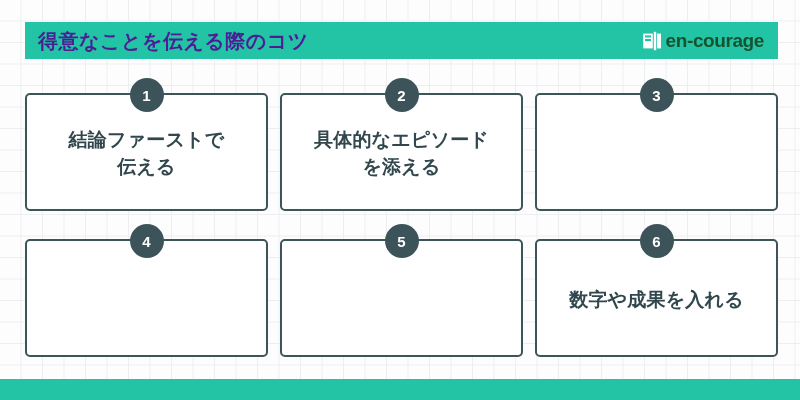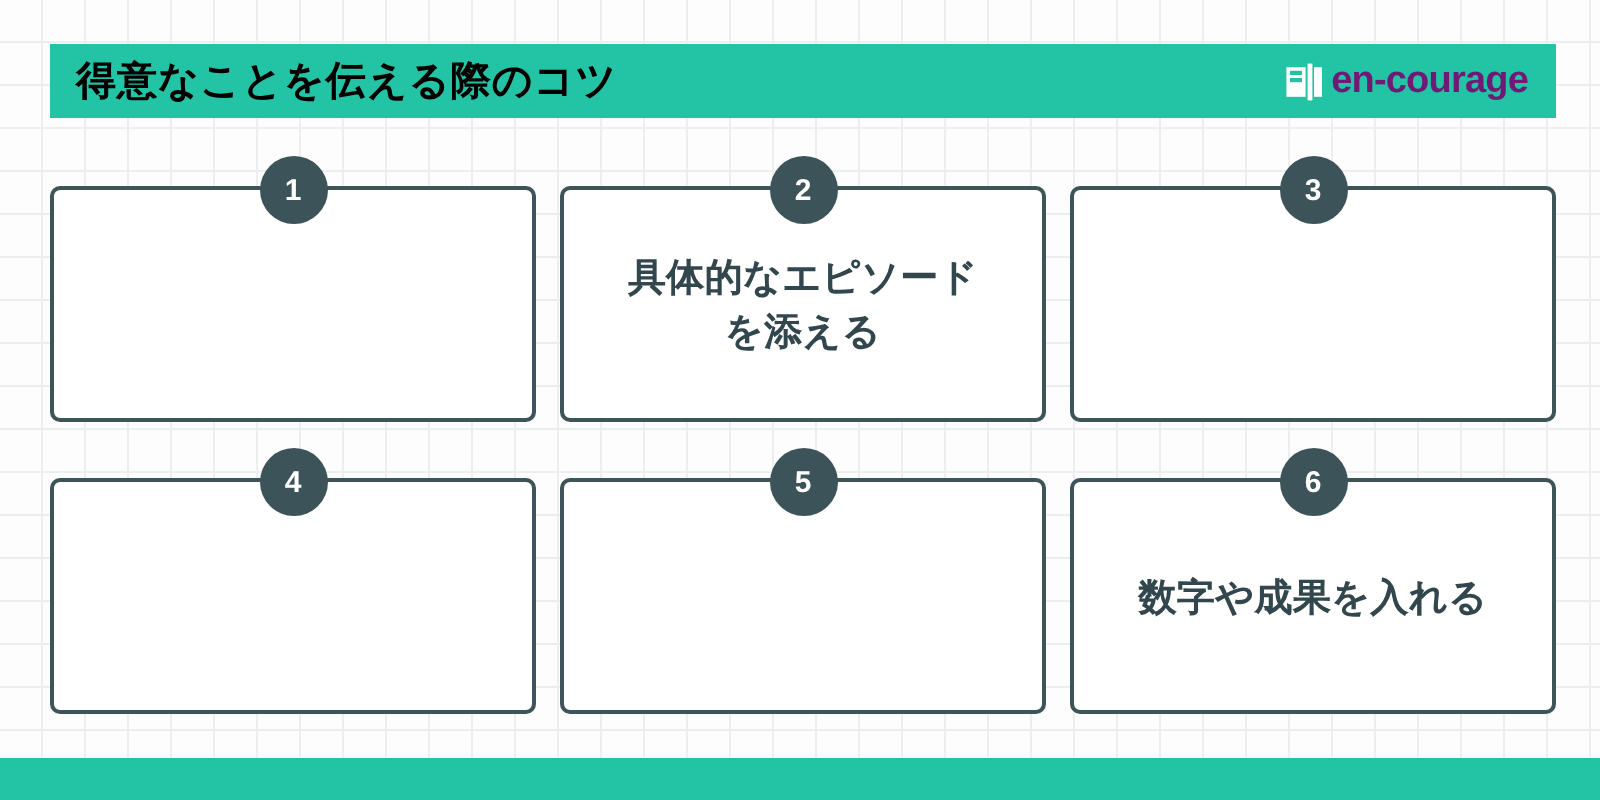"得意なことを伝える際のコツ" .header-title { color: #000000 -> #4c1d95 }
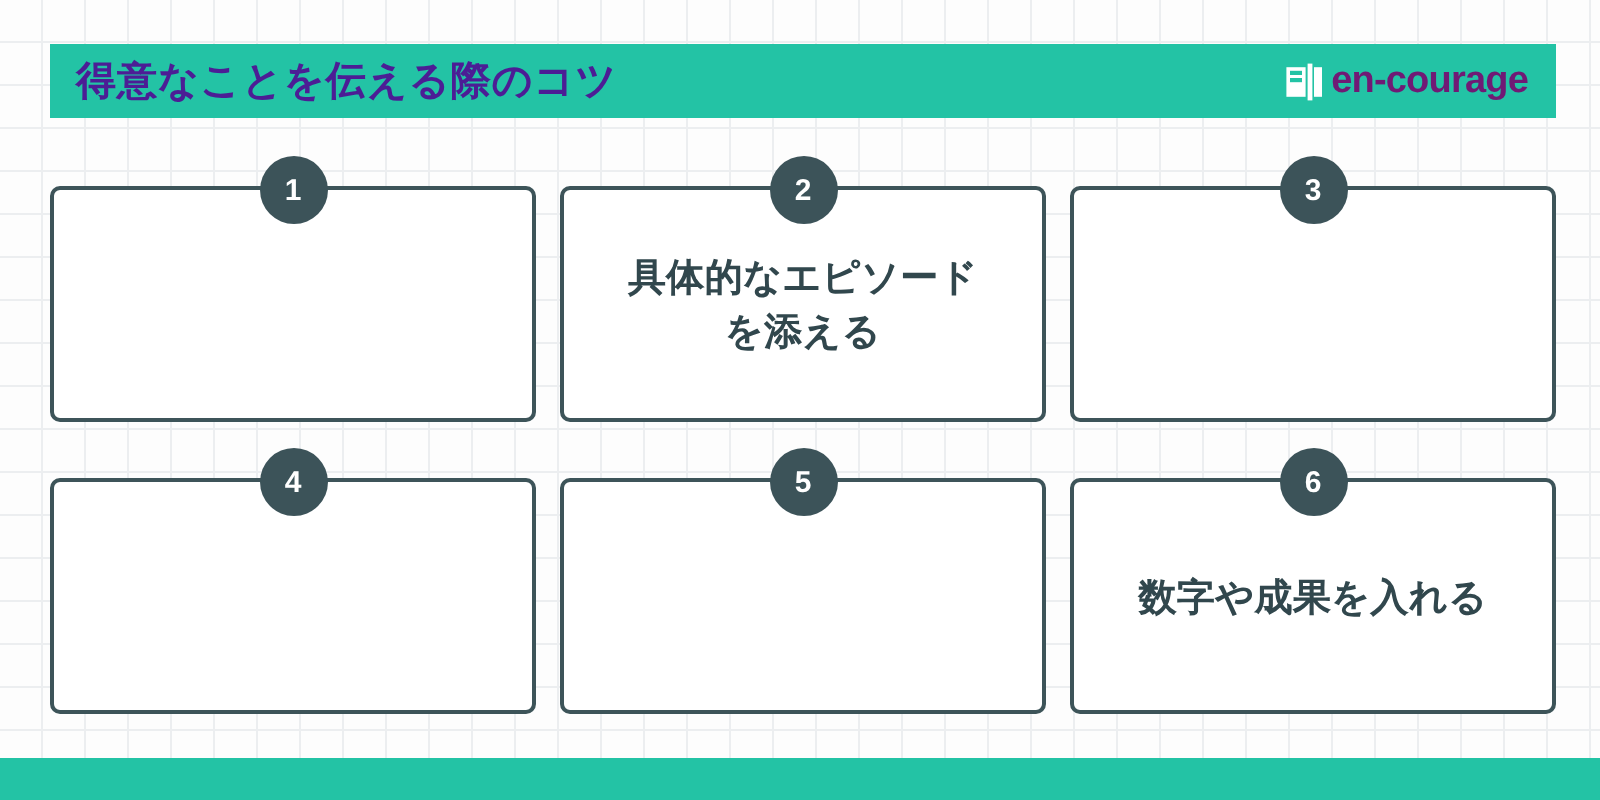"en-courage" .logo-text { color: #701a75 -> #14532d }
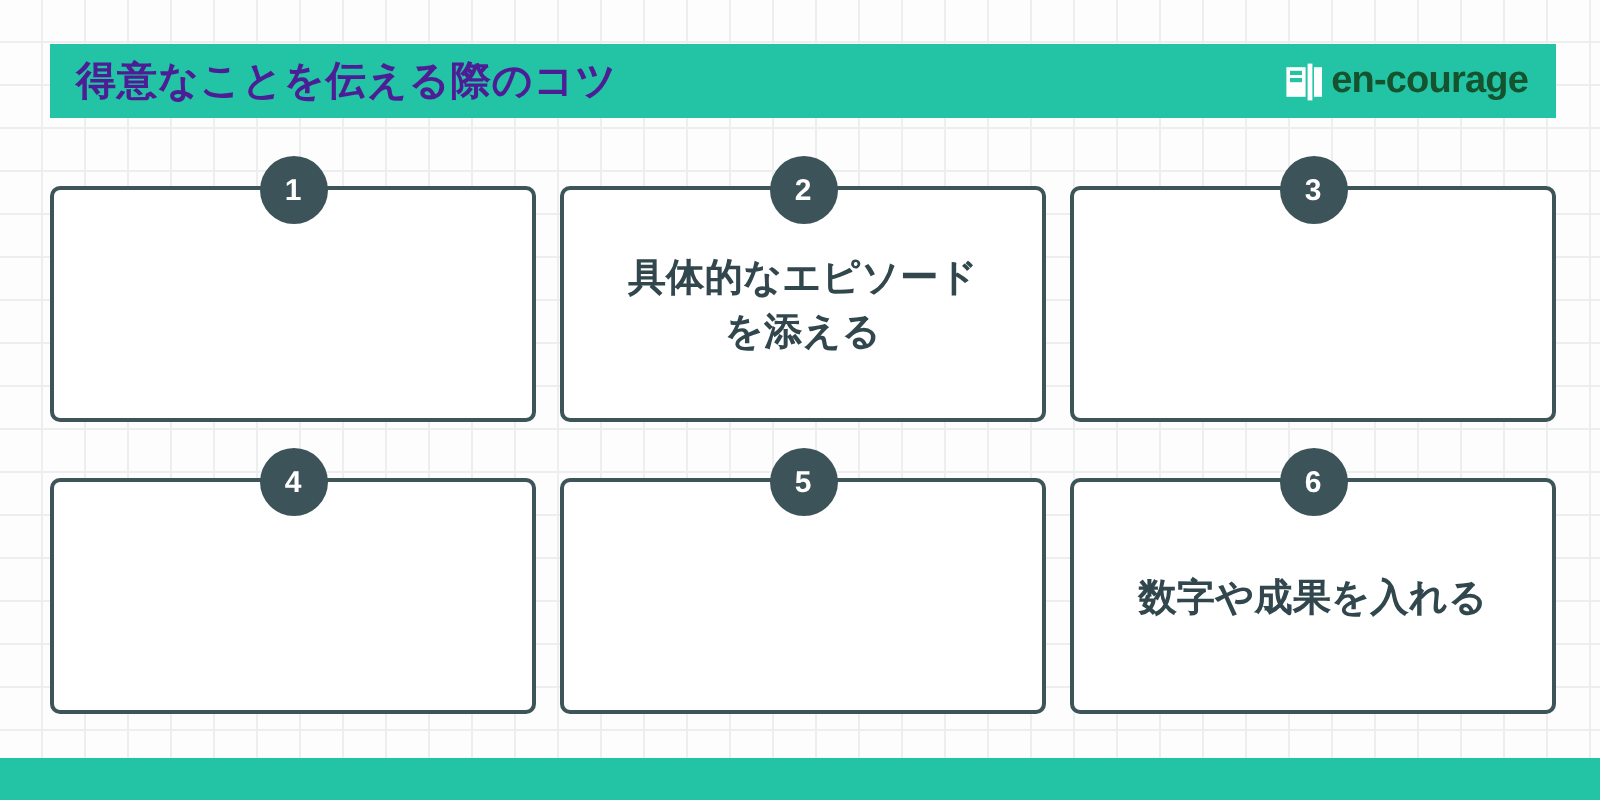"結論ファーストで" div.card-text { html: none -> <div>結論ファーストで 伝える</div> }
